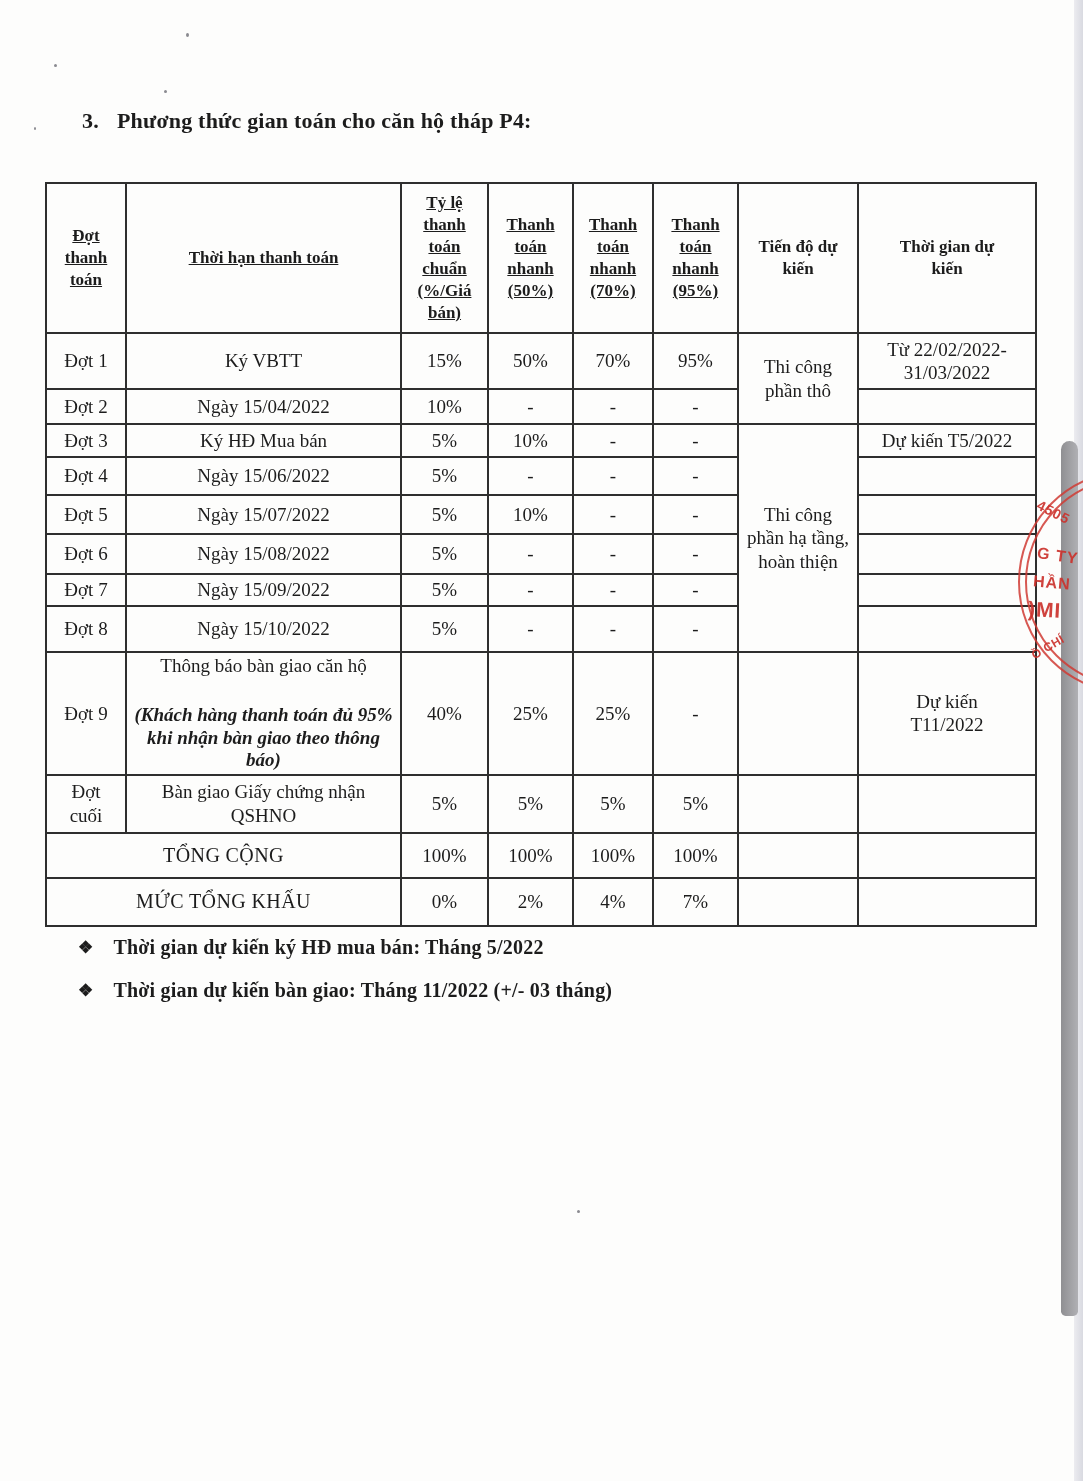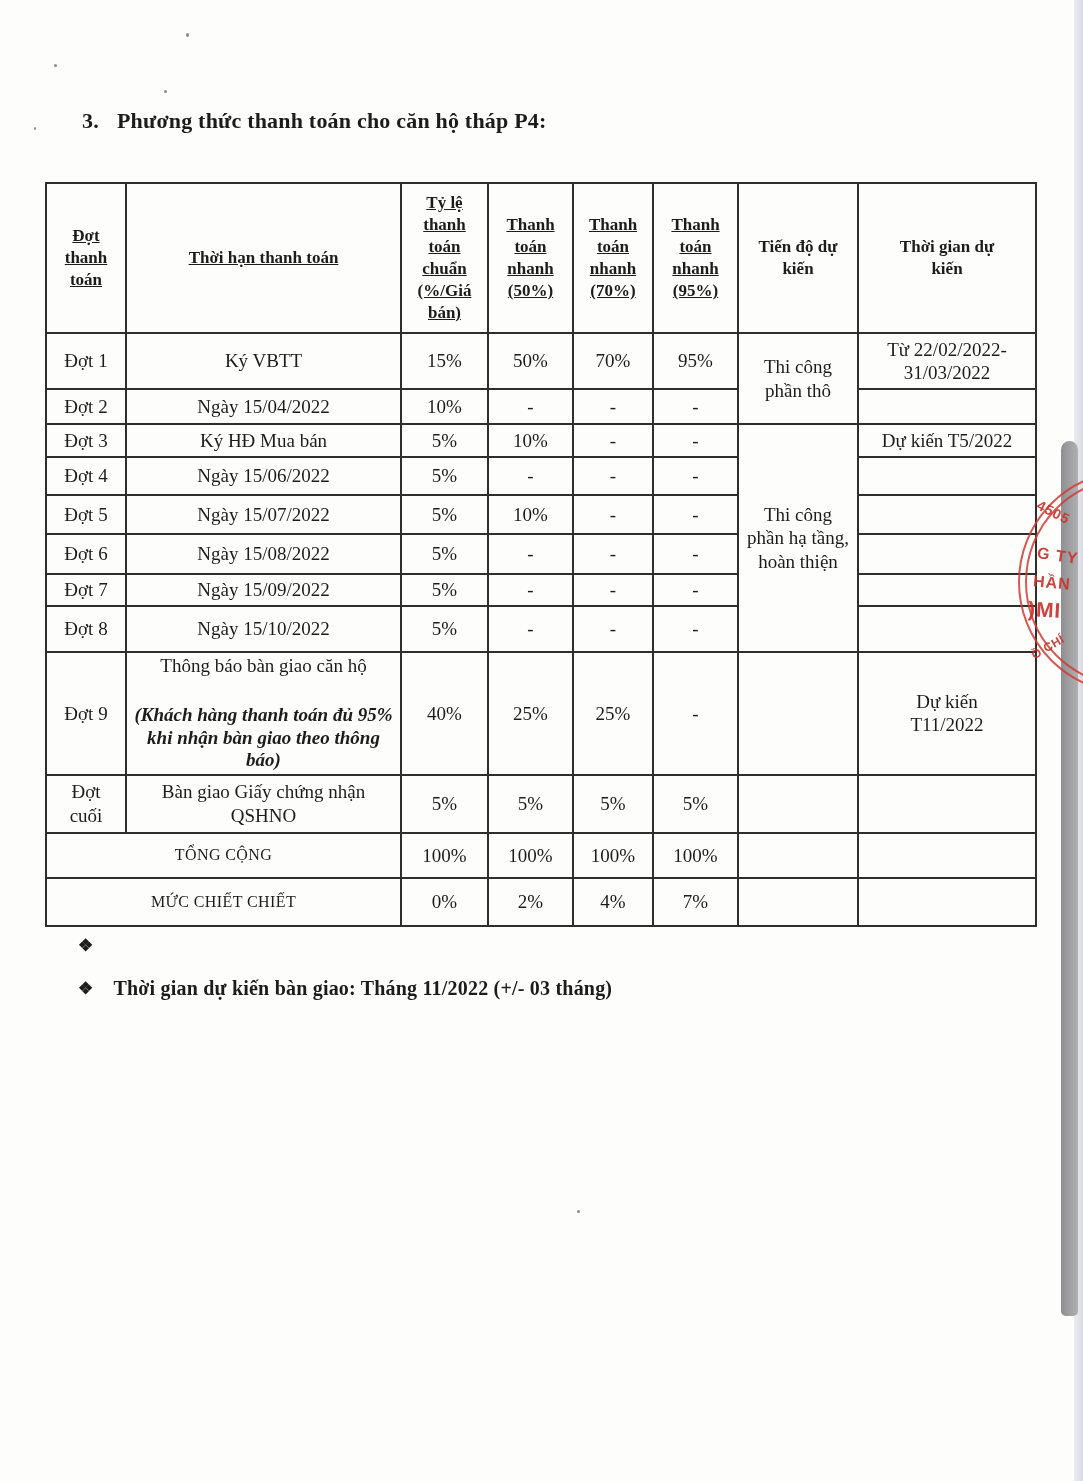"Phương thức thanh toán cho" span { text: thanh -> gian }
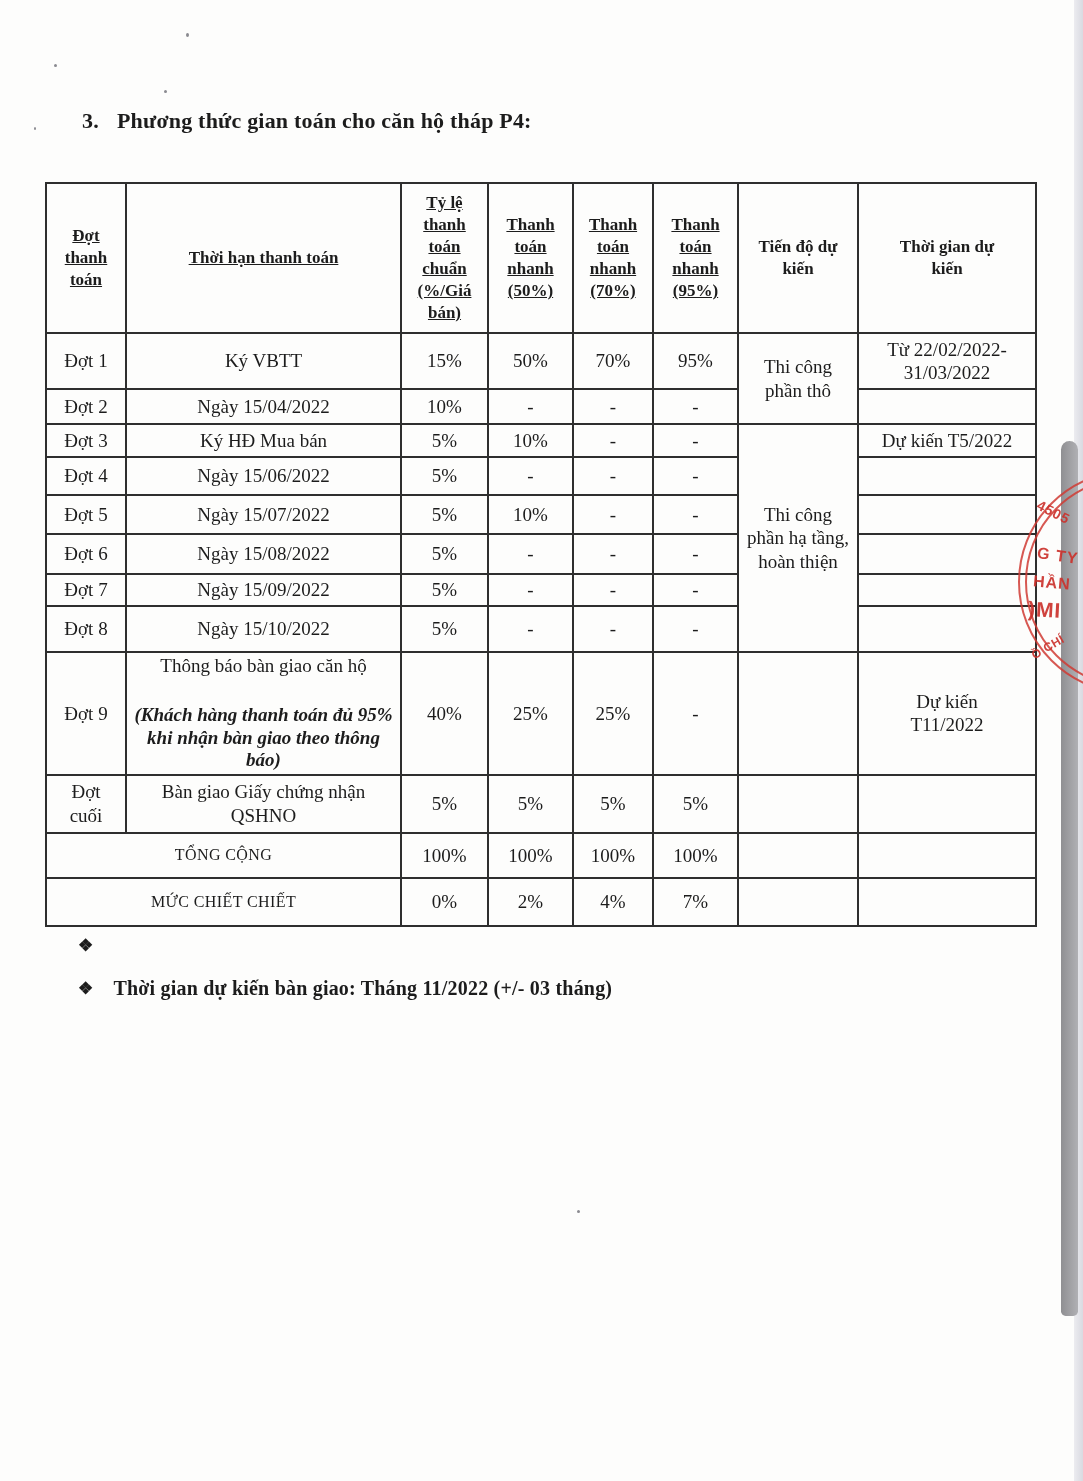"TỔNG CỘNG" .total-label { font-size: 16px -> 20px }
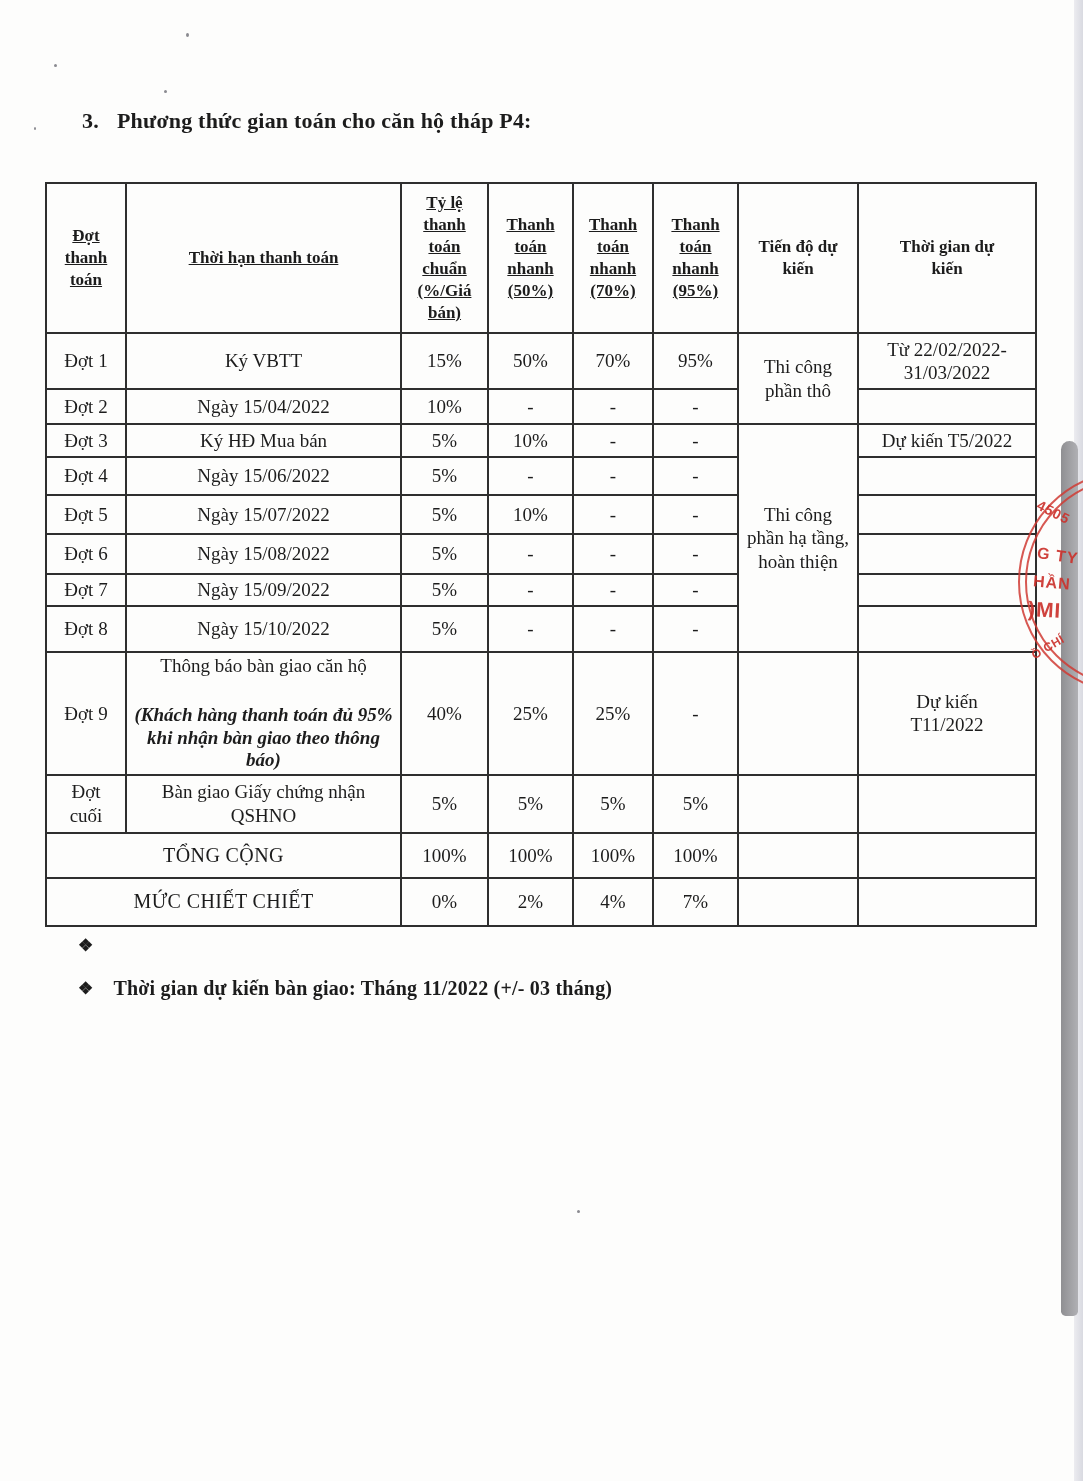"MỨC CHIẾT CHIẾT" td.total-label { text: CHIẾT CHIẾT -> TỔNG KHẤU }
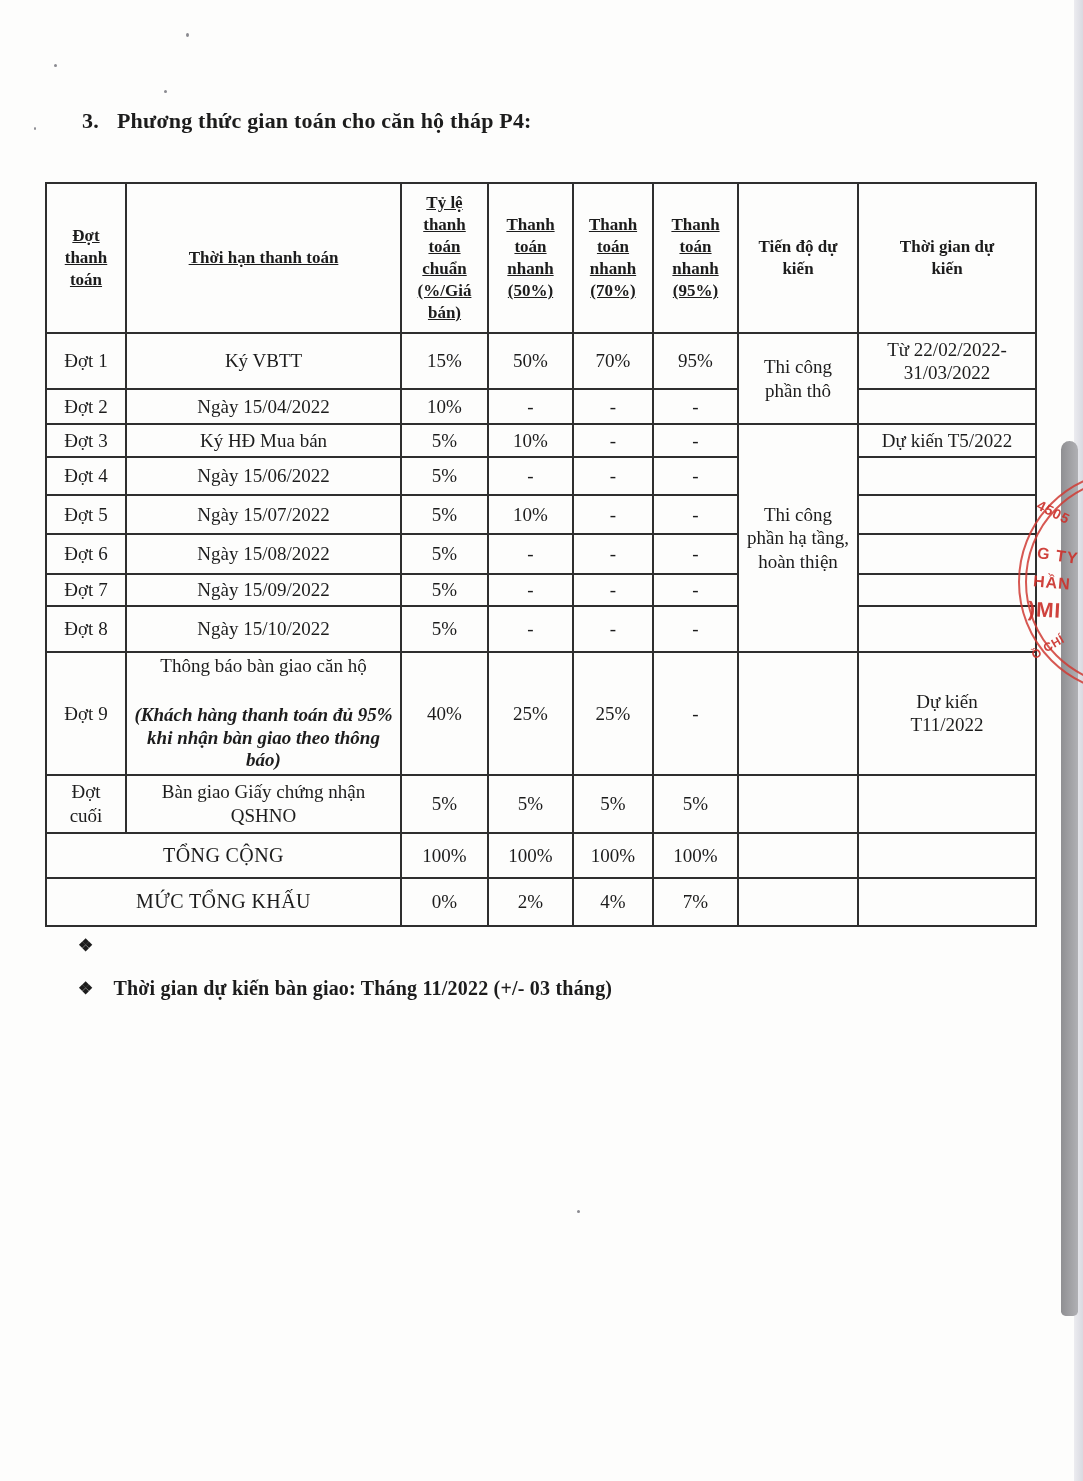"Thời gian dự kiến ký" span { html: none -> <span>Thời gian dự kiến ký HĐ mua bán: Tháng 5/2022</span> }
